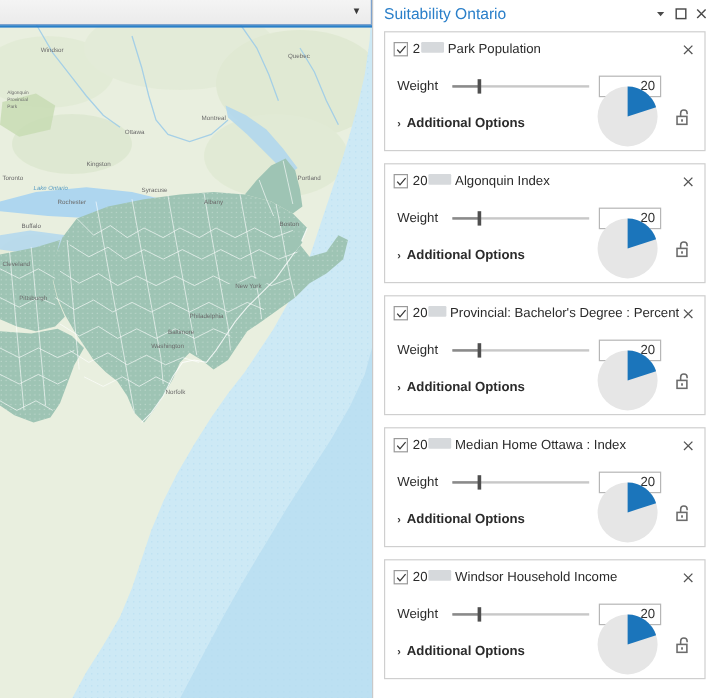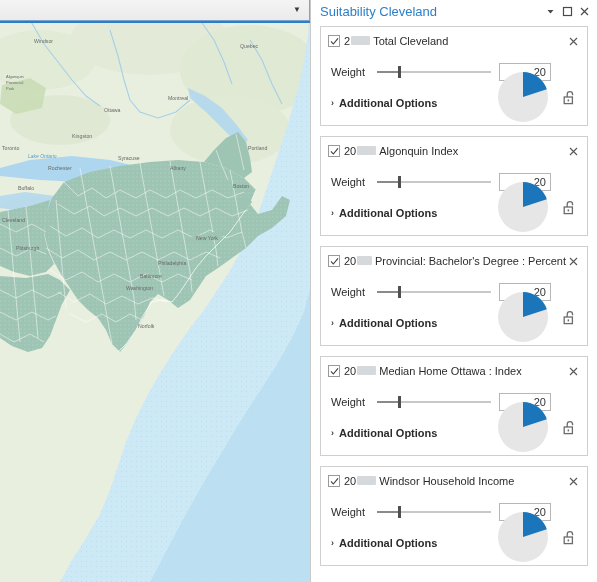"Suitability Cleveland" div { text: Cleveland -> Ontario }
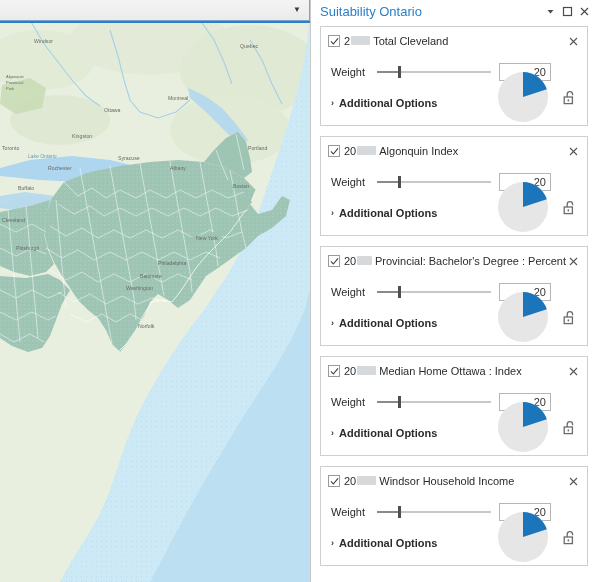"Total Cleveland" span.title-text { text: Total Cleveland -> Park Population }
